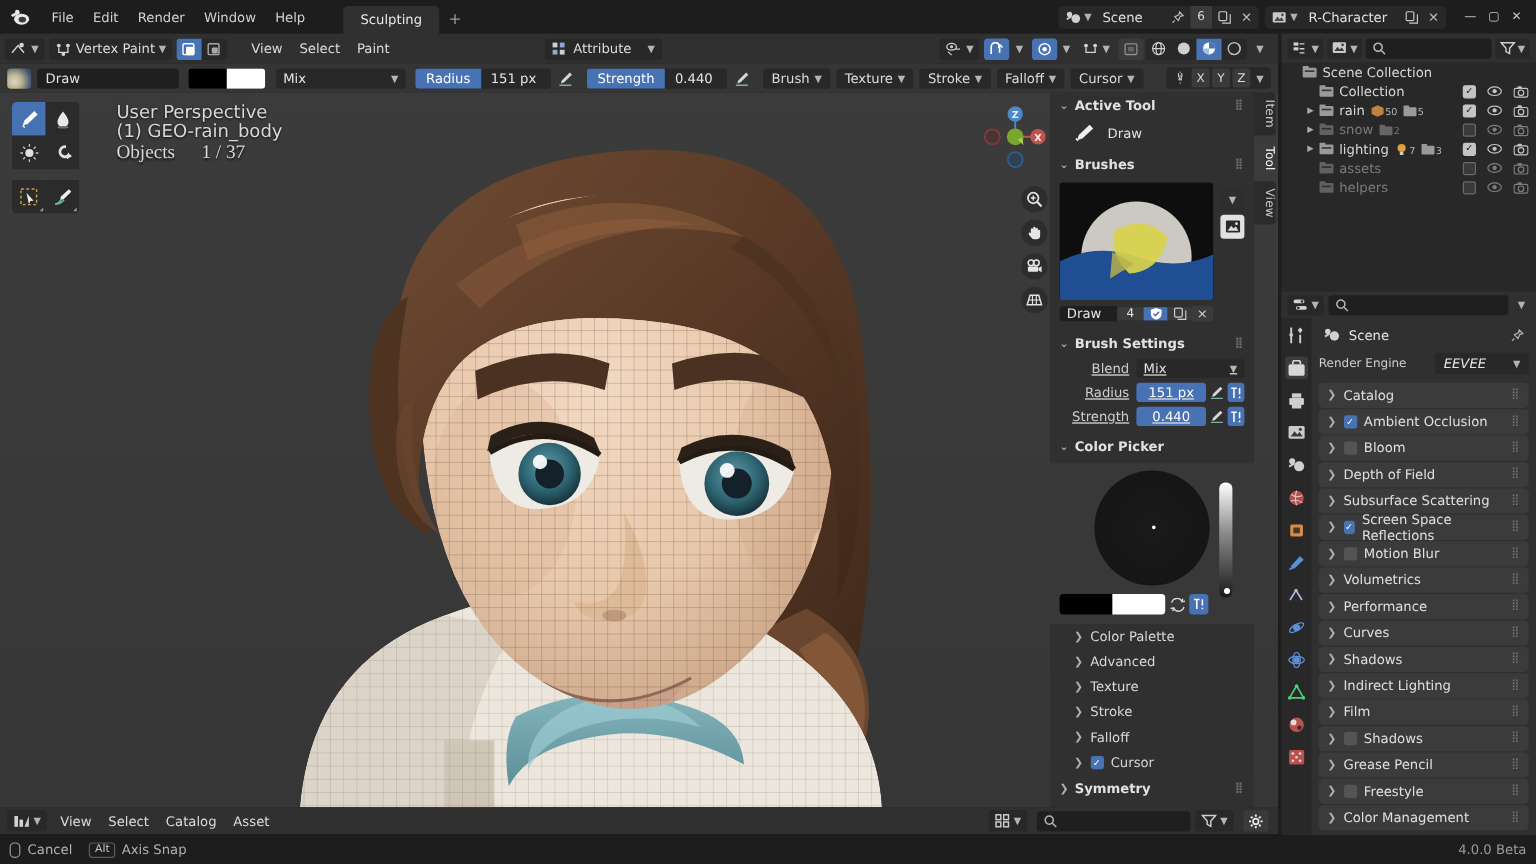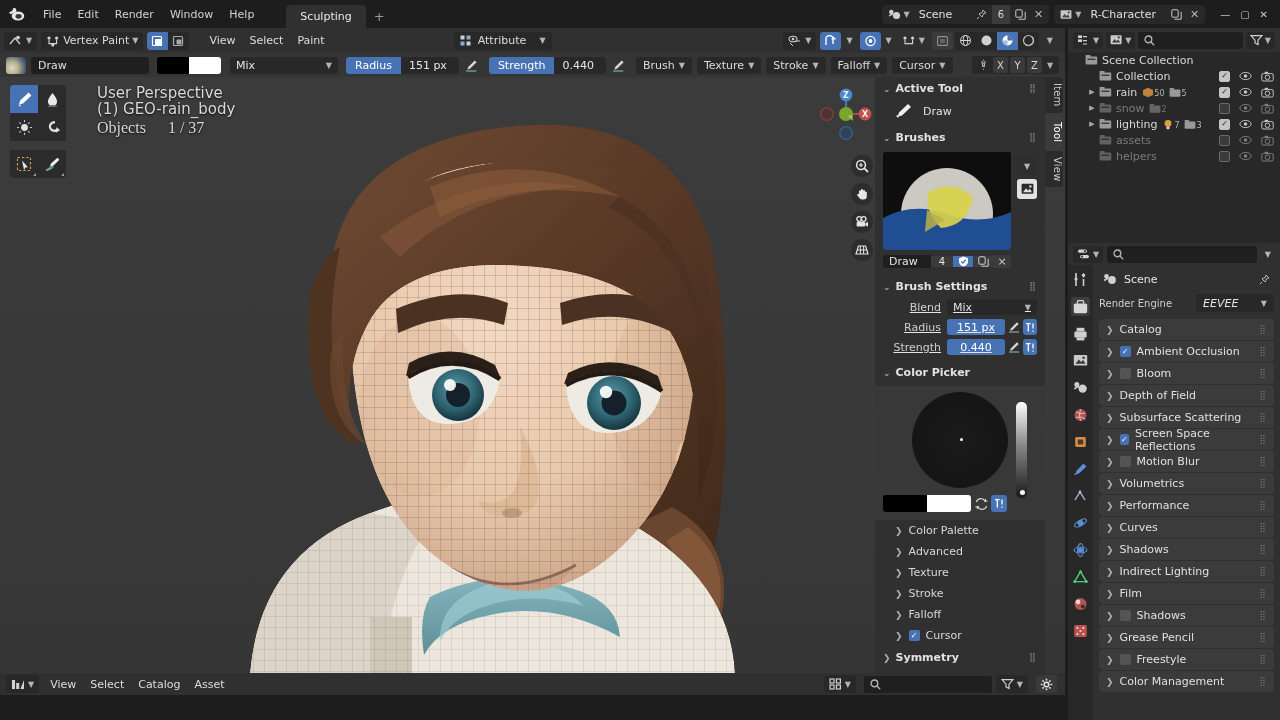"Cancel" div.statusbar { html: none -> <div> <span></span> <span>Cancel</span> <span></span> <span>Alt</span> <span>Axis Snap</span> <span>4.0.0 Beta</span> </div> }
